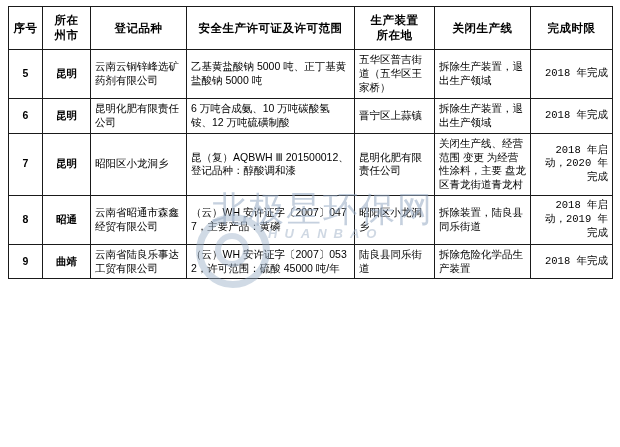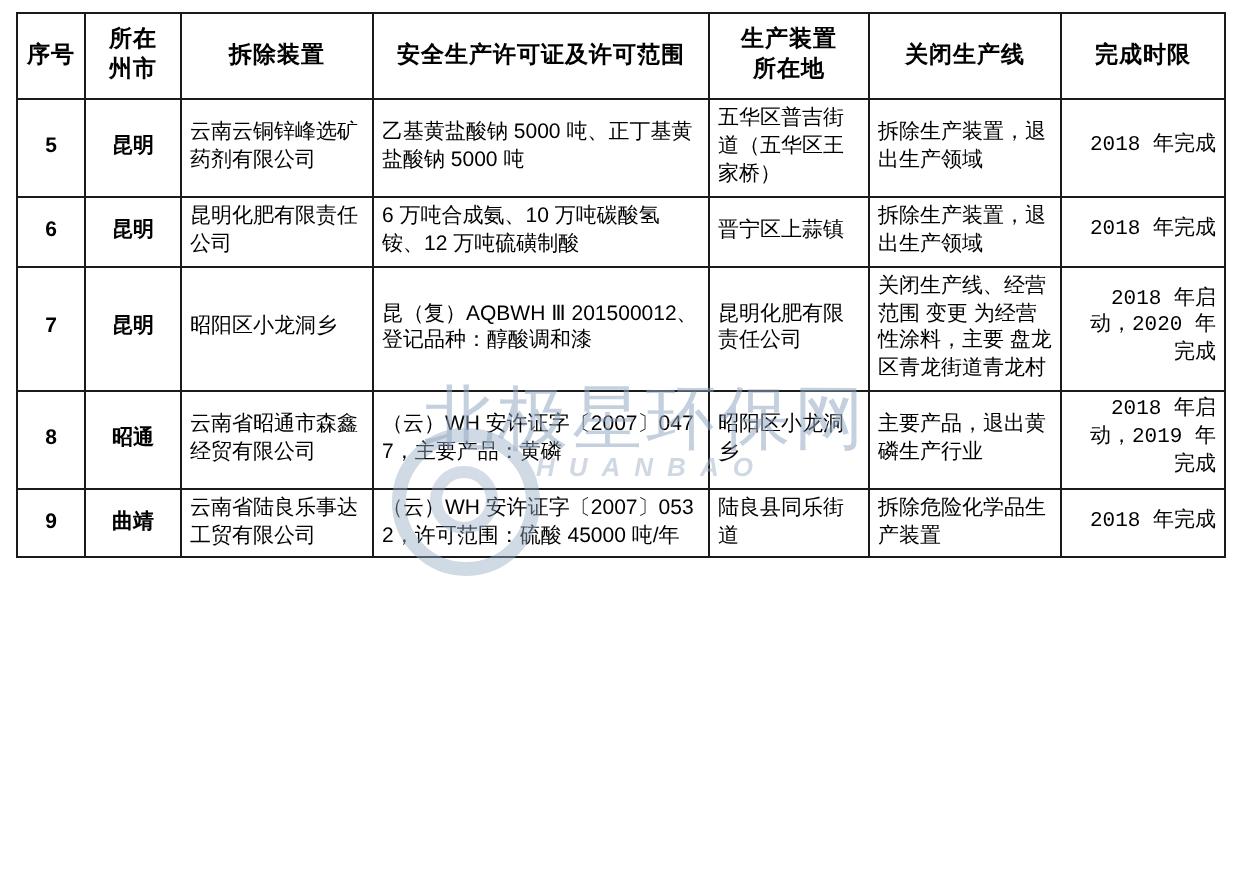"拆除装置" th { text: 拆除装置 -> 登记品种 }
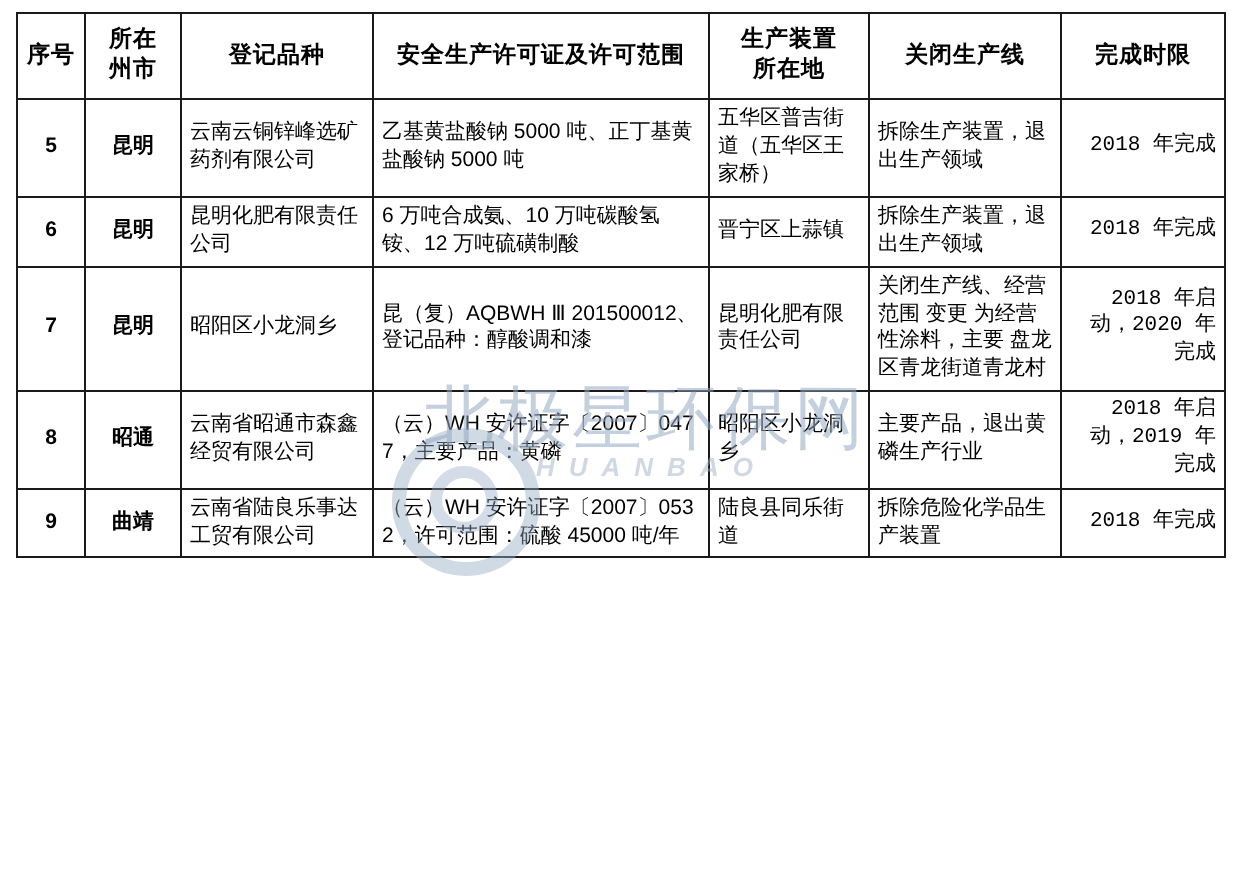"主要产品，退出黄磷生产行业" td.c-proj { text: 主要产品，退出黄磷生产行业 -> 拆除装置，陆良县同乐街道 }
